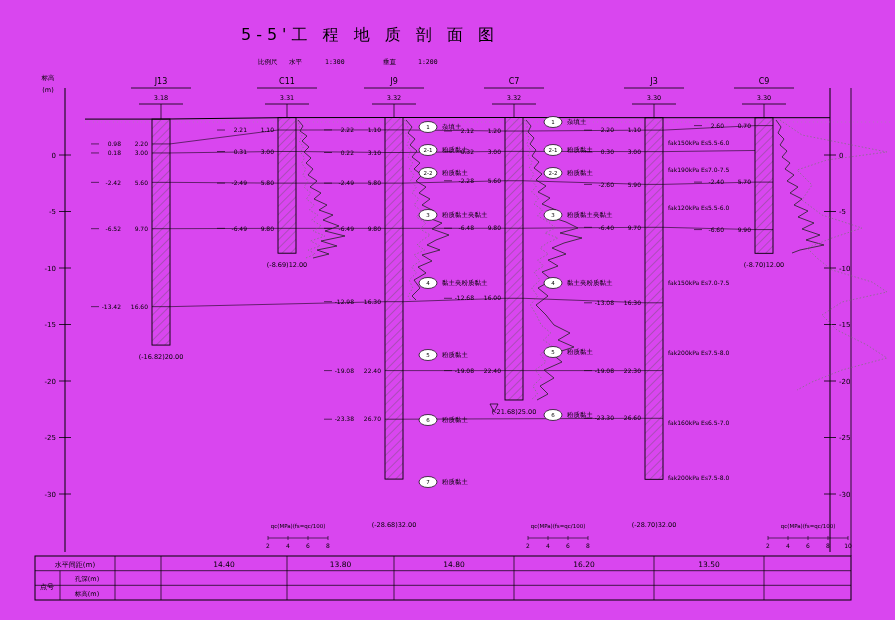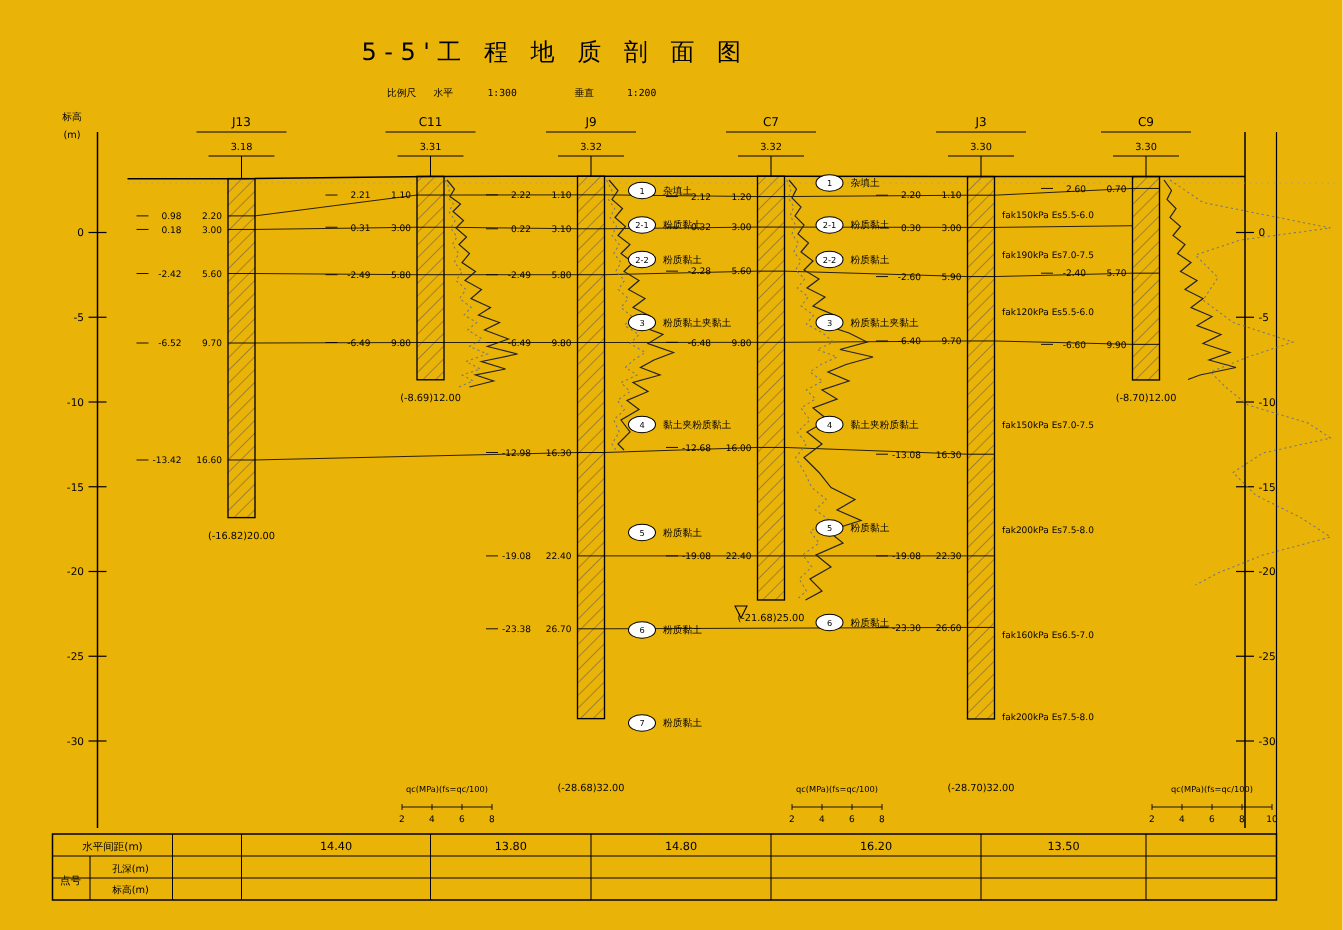"5-5'工 程 地 质 剖" #stage { background: #eab308 -> #d946ef }
